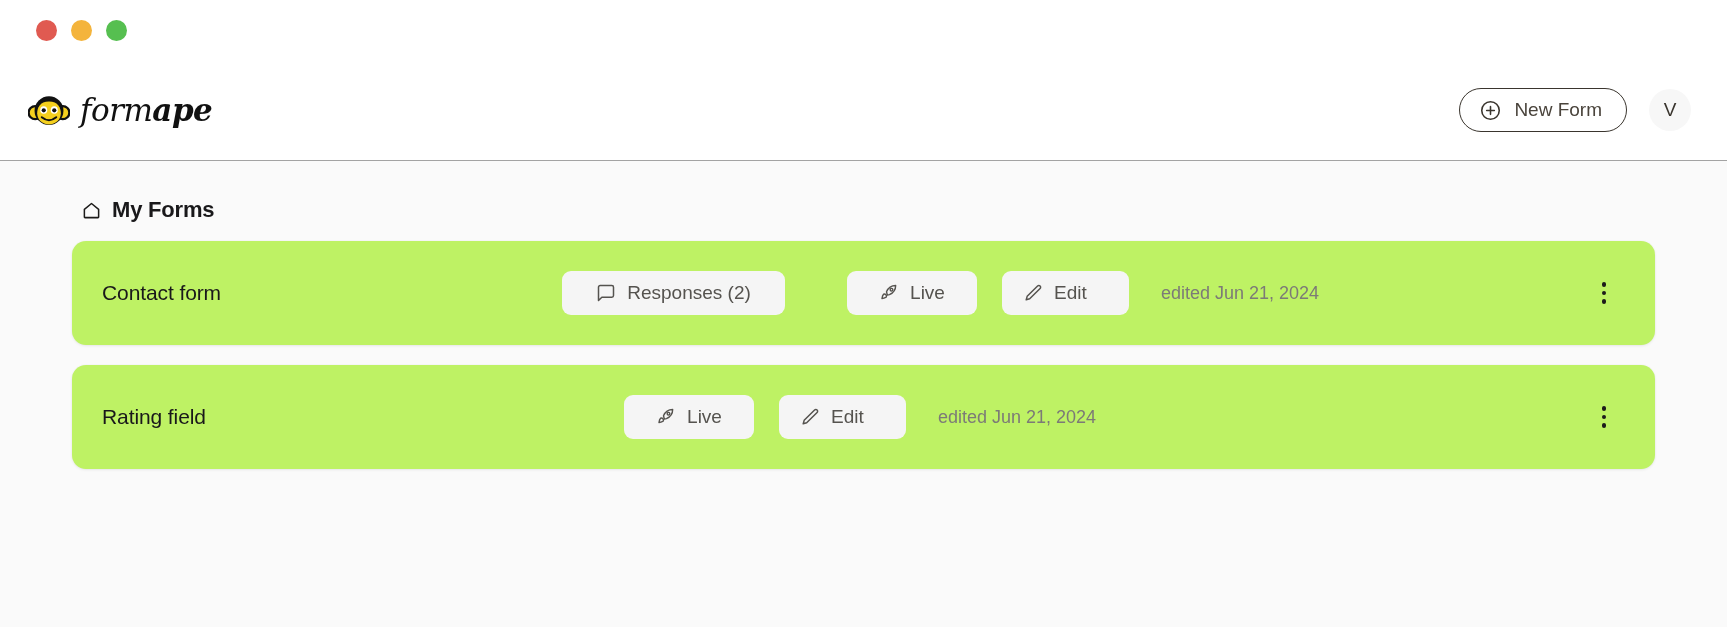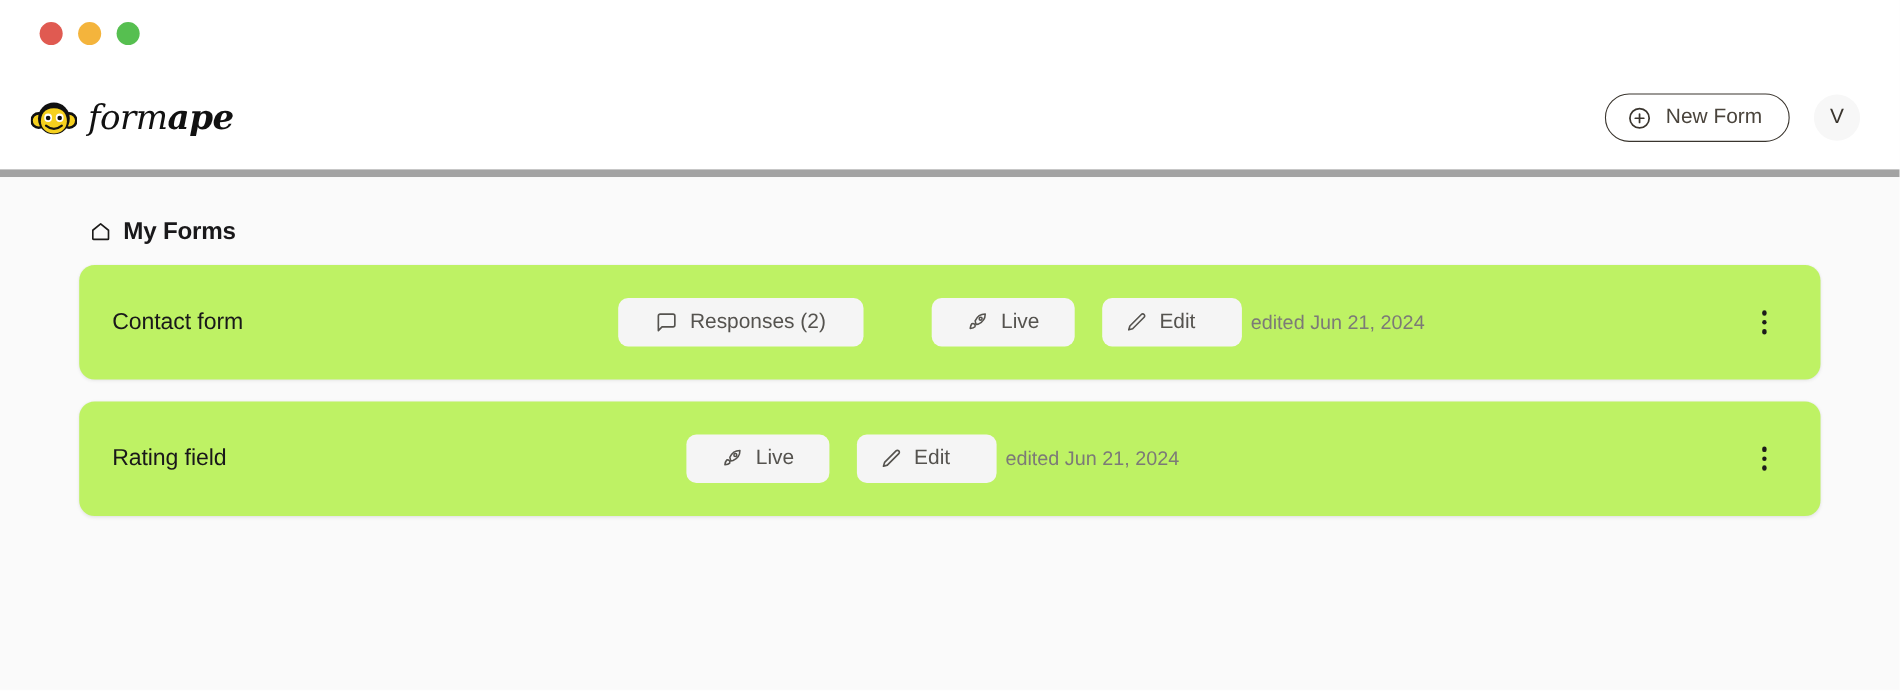"formape" .app-header { border-bottom: 7px solid #a3a3a3 -> 1px solid #a3a3a3 }
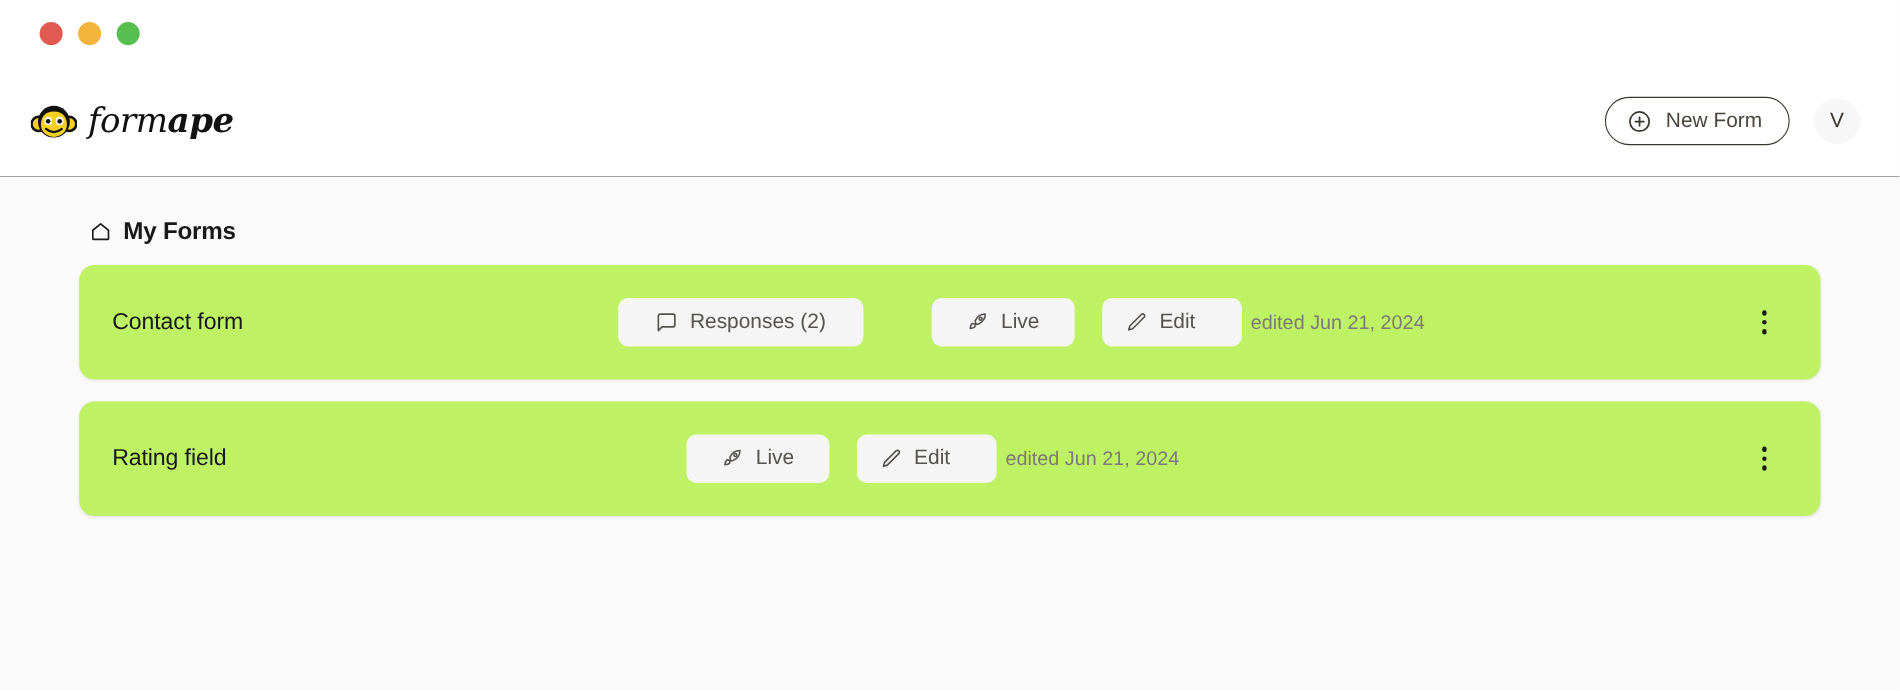"edited Jun 21, 2024" .edited-text { margin-left: 8px -> 32px }
